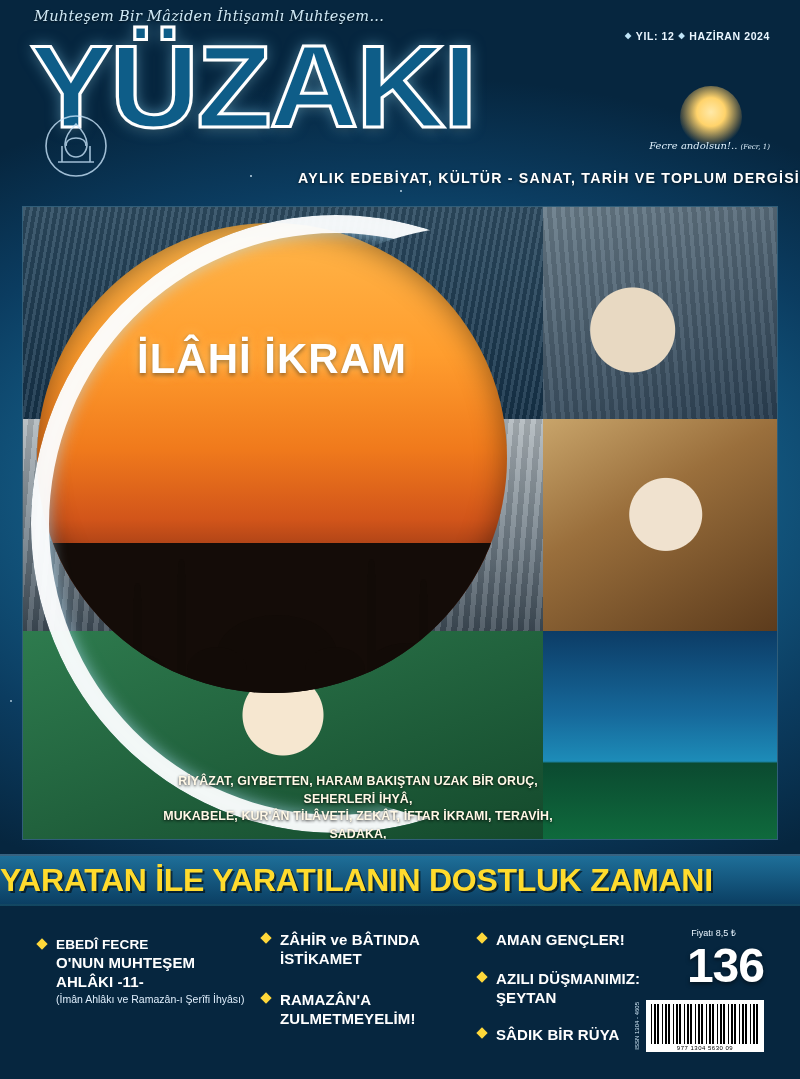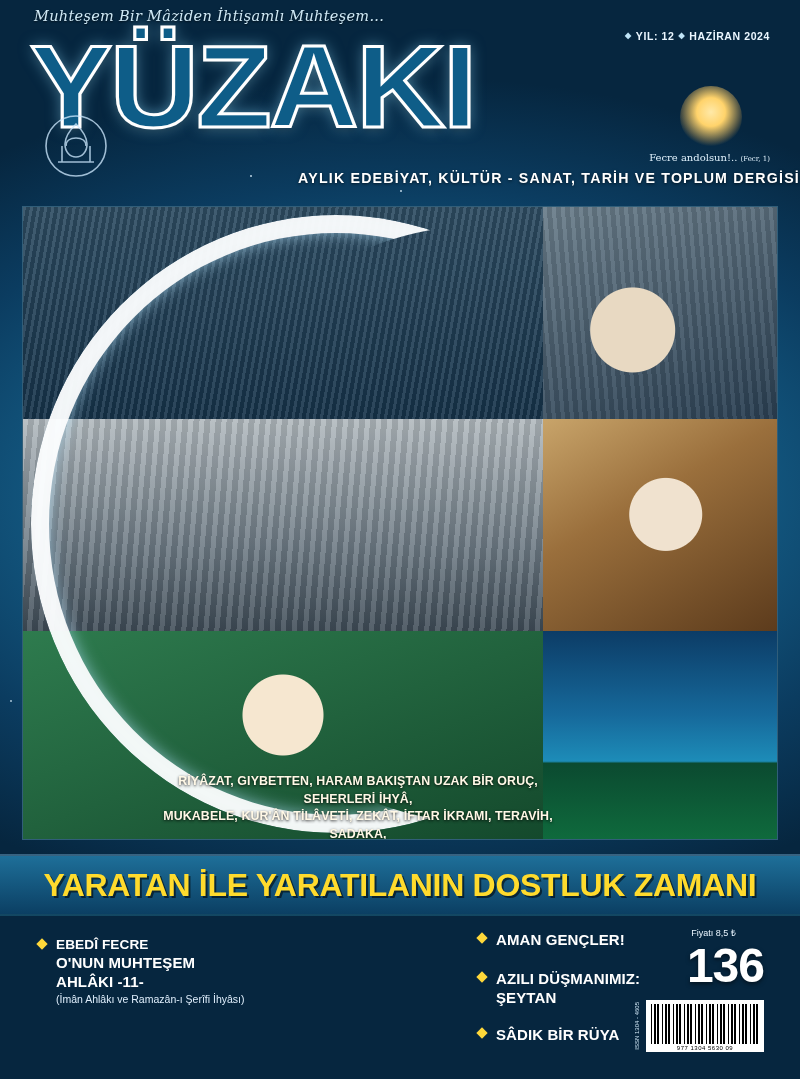"Fecre andolsun!.. (Fecr, 1)" .fecr-note { font-style: none -> italic; top: 152px -> 140px }
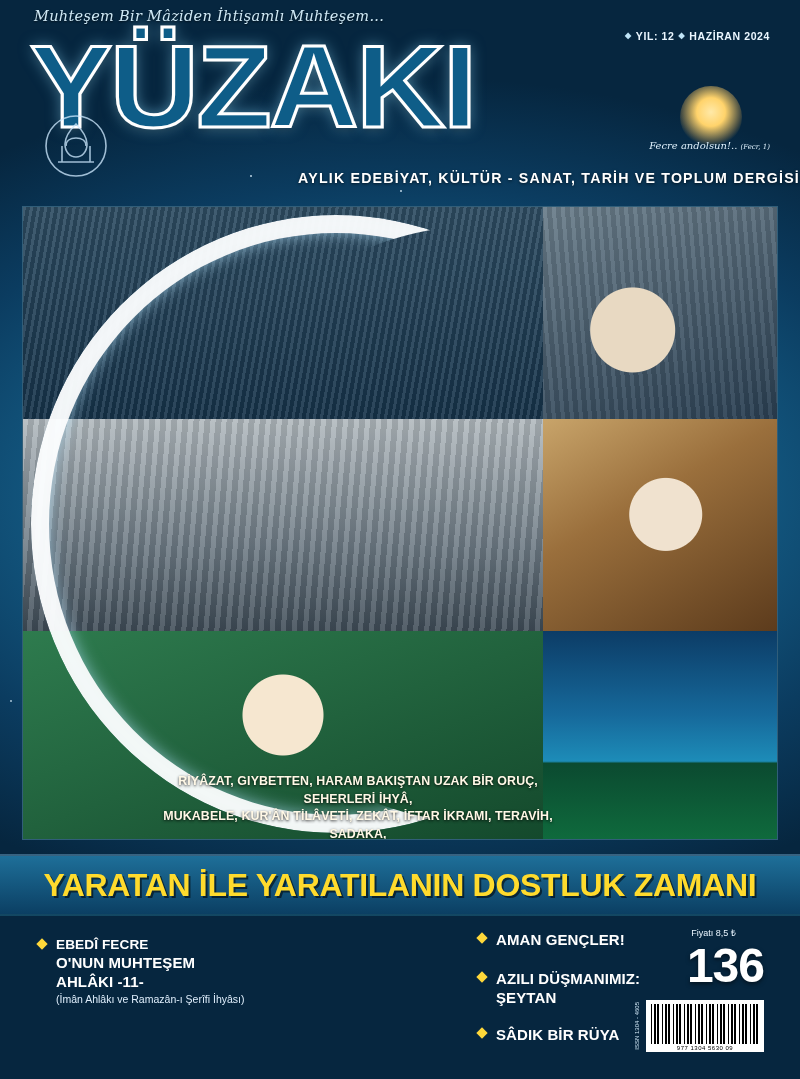"İLÂHİ İKRAM" div.sunset { html: none -> <div> <div> <div></div> <div></div> <div></div> <div></div> <div></div> <div></div> <div></div> <div></div> <div></div> <div></div> <div></div> </div> <div>İLÂHİ İKRAM</div> </div> }
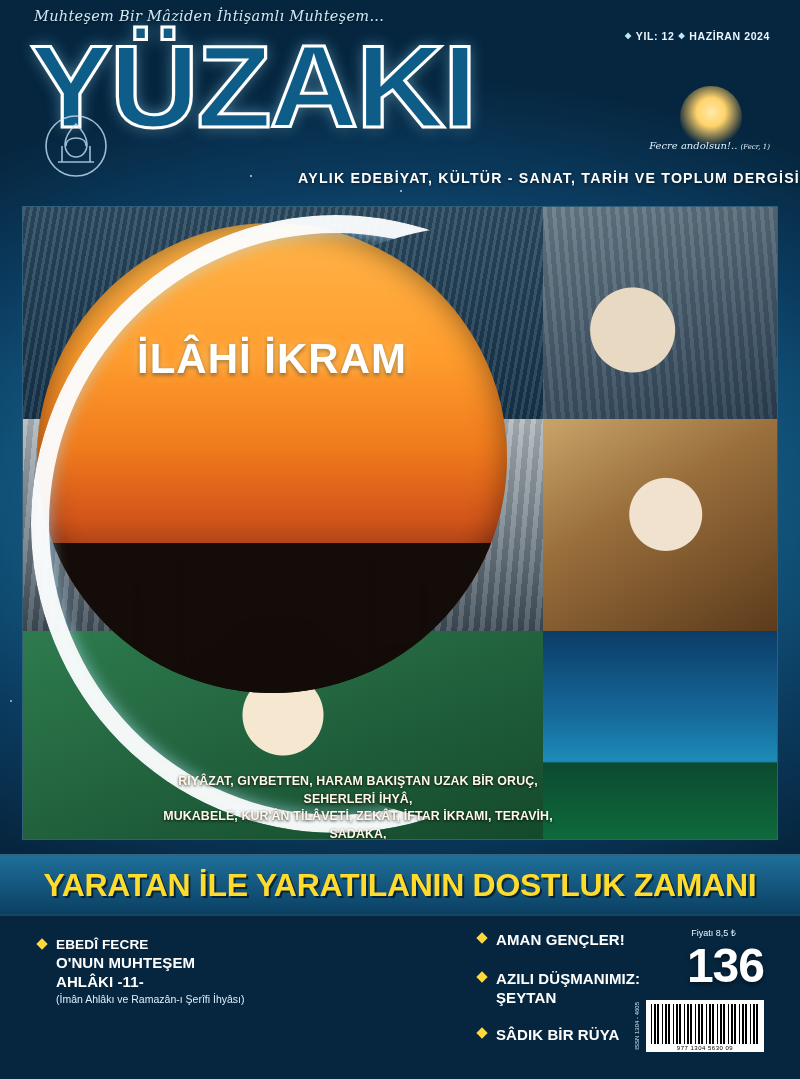"YARATAN İLE YARATILANIN DOSTLUK ZAMANI" .banner { height: 62px -> 52px; justify-content: center -> flex-start }
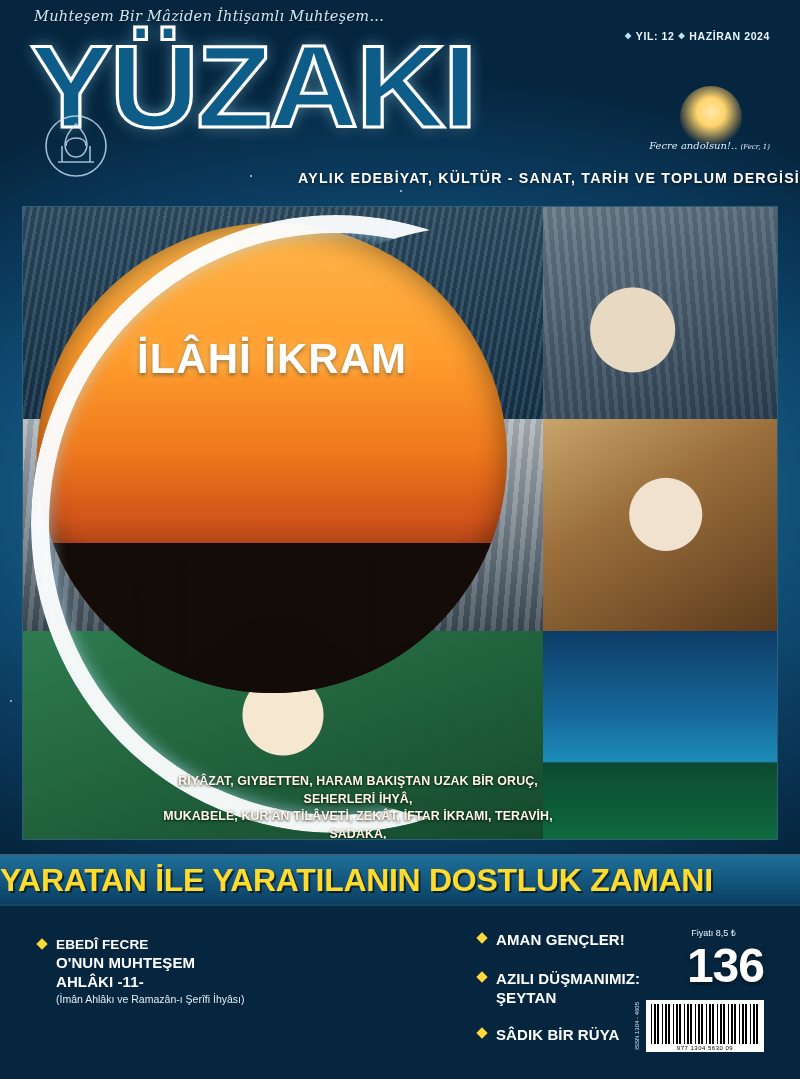"ZÂHİR ve BÂTINDA" div.col { html: none -> <div> <div> <span></span> <div>ZÂHİR ve BÂTINDA</div> <div>İSTİKAMET</div> </div> <div> <span></span> <div>RAMAZÂN'A</div> <div>ZULMETMEYELİM!</div> </div> </div> }
